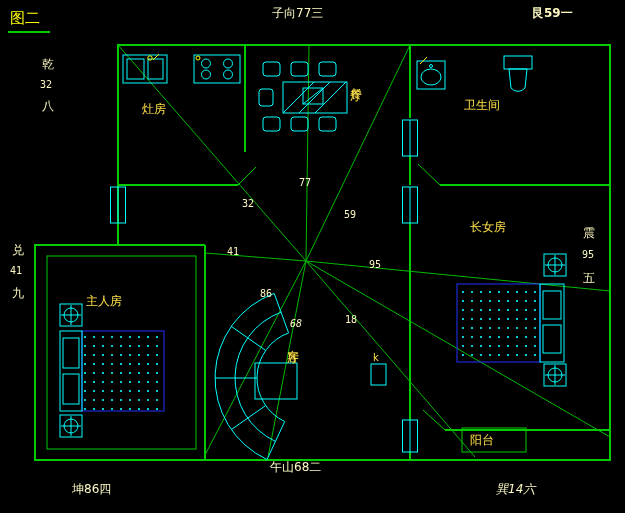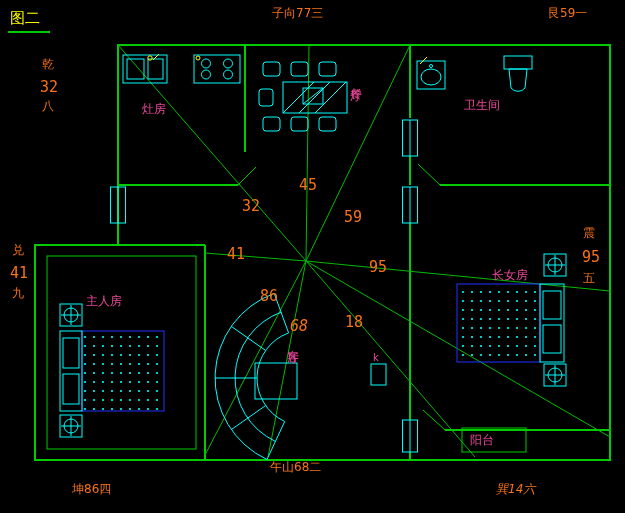"子向77三" .green { color: #f97316 -> #fef9c3 }
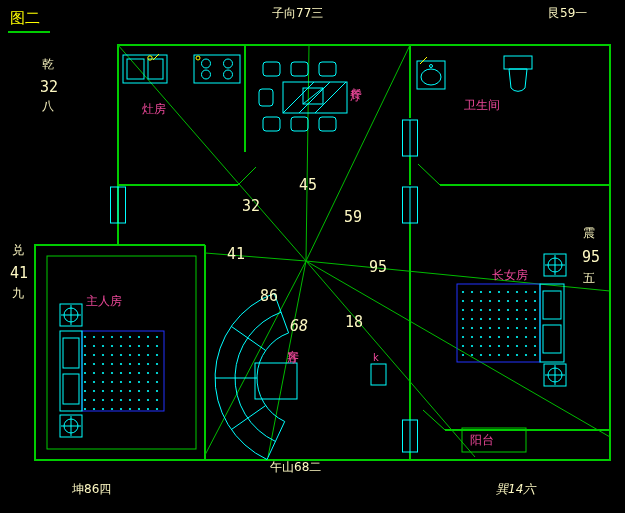"艮59一" span.lbl { font-weight: none -> bold; left: 548px -> 532px }
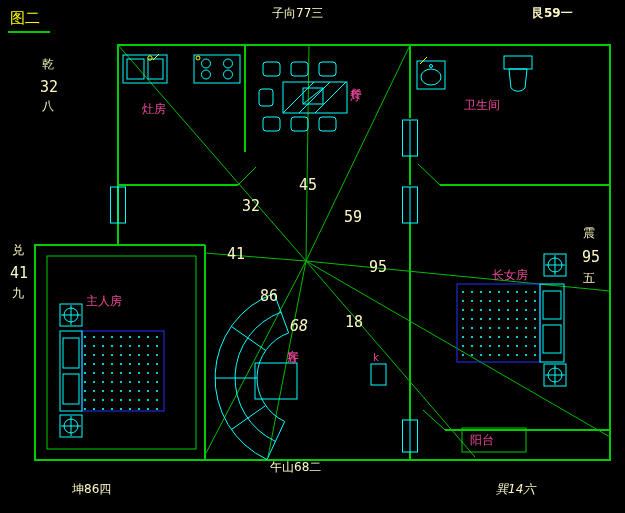"32" .num { font-size: 15px -> 10px }
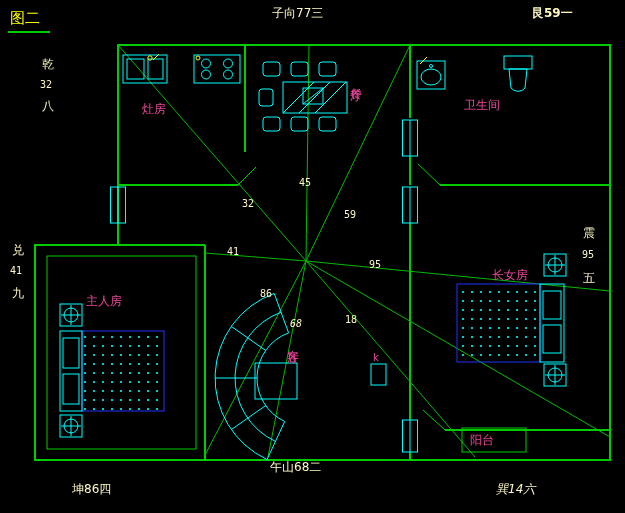"灶房" .lbl { color: #ec4899 -> #fde047 }
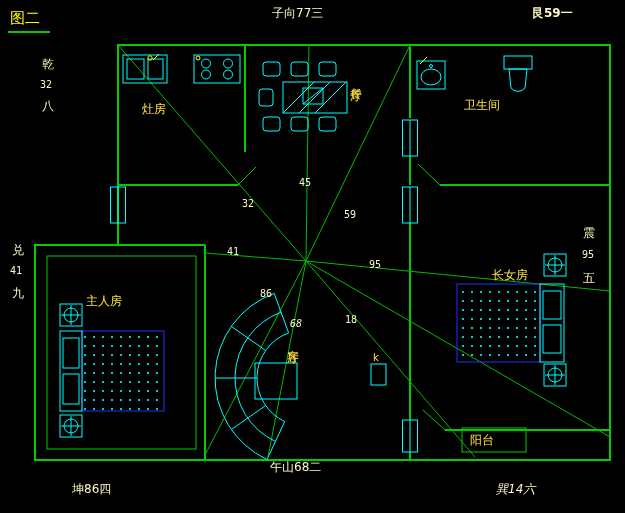"45" span.lbl { text: 45 -> 77 }
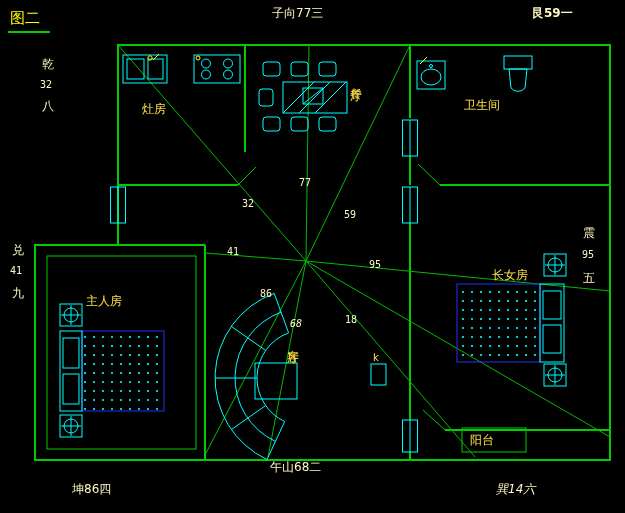"长女房" span.lbl { left: 492px -> 470px; margin-top: 48px -> none }
